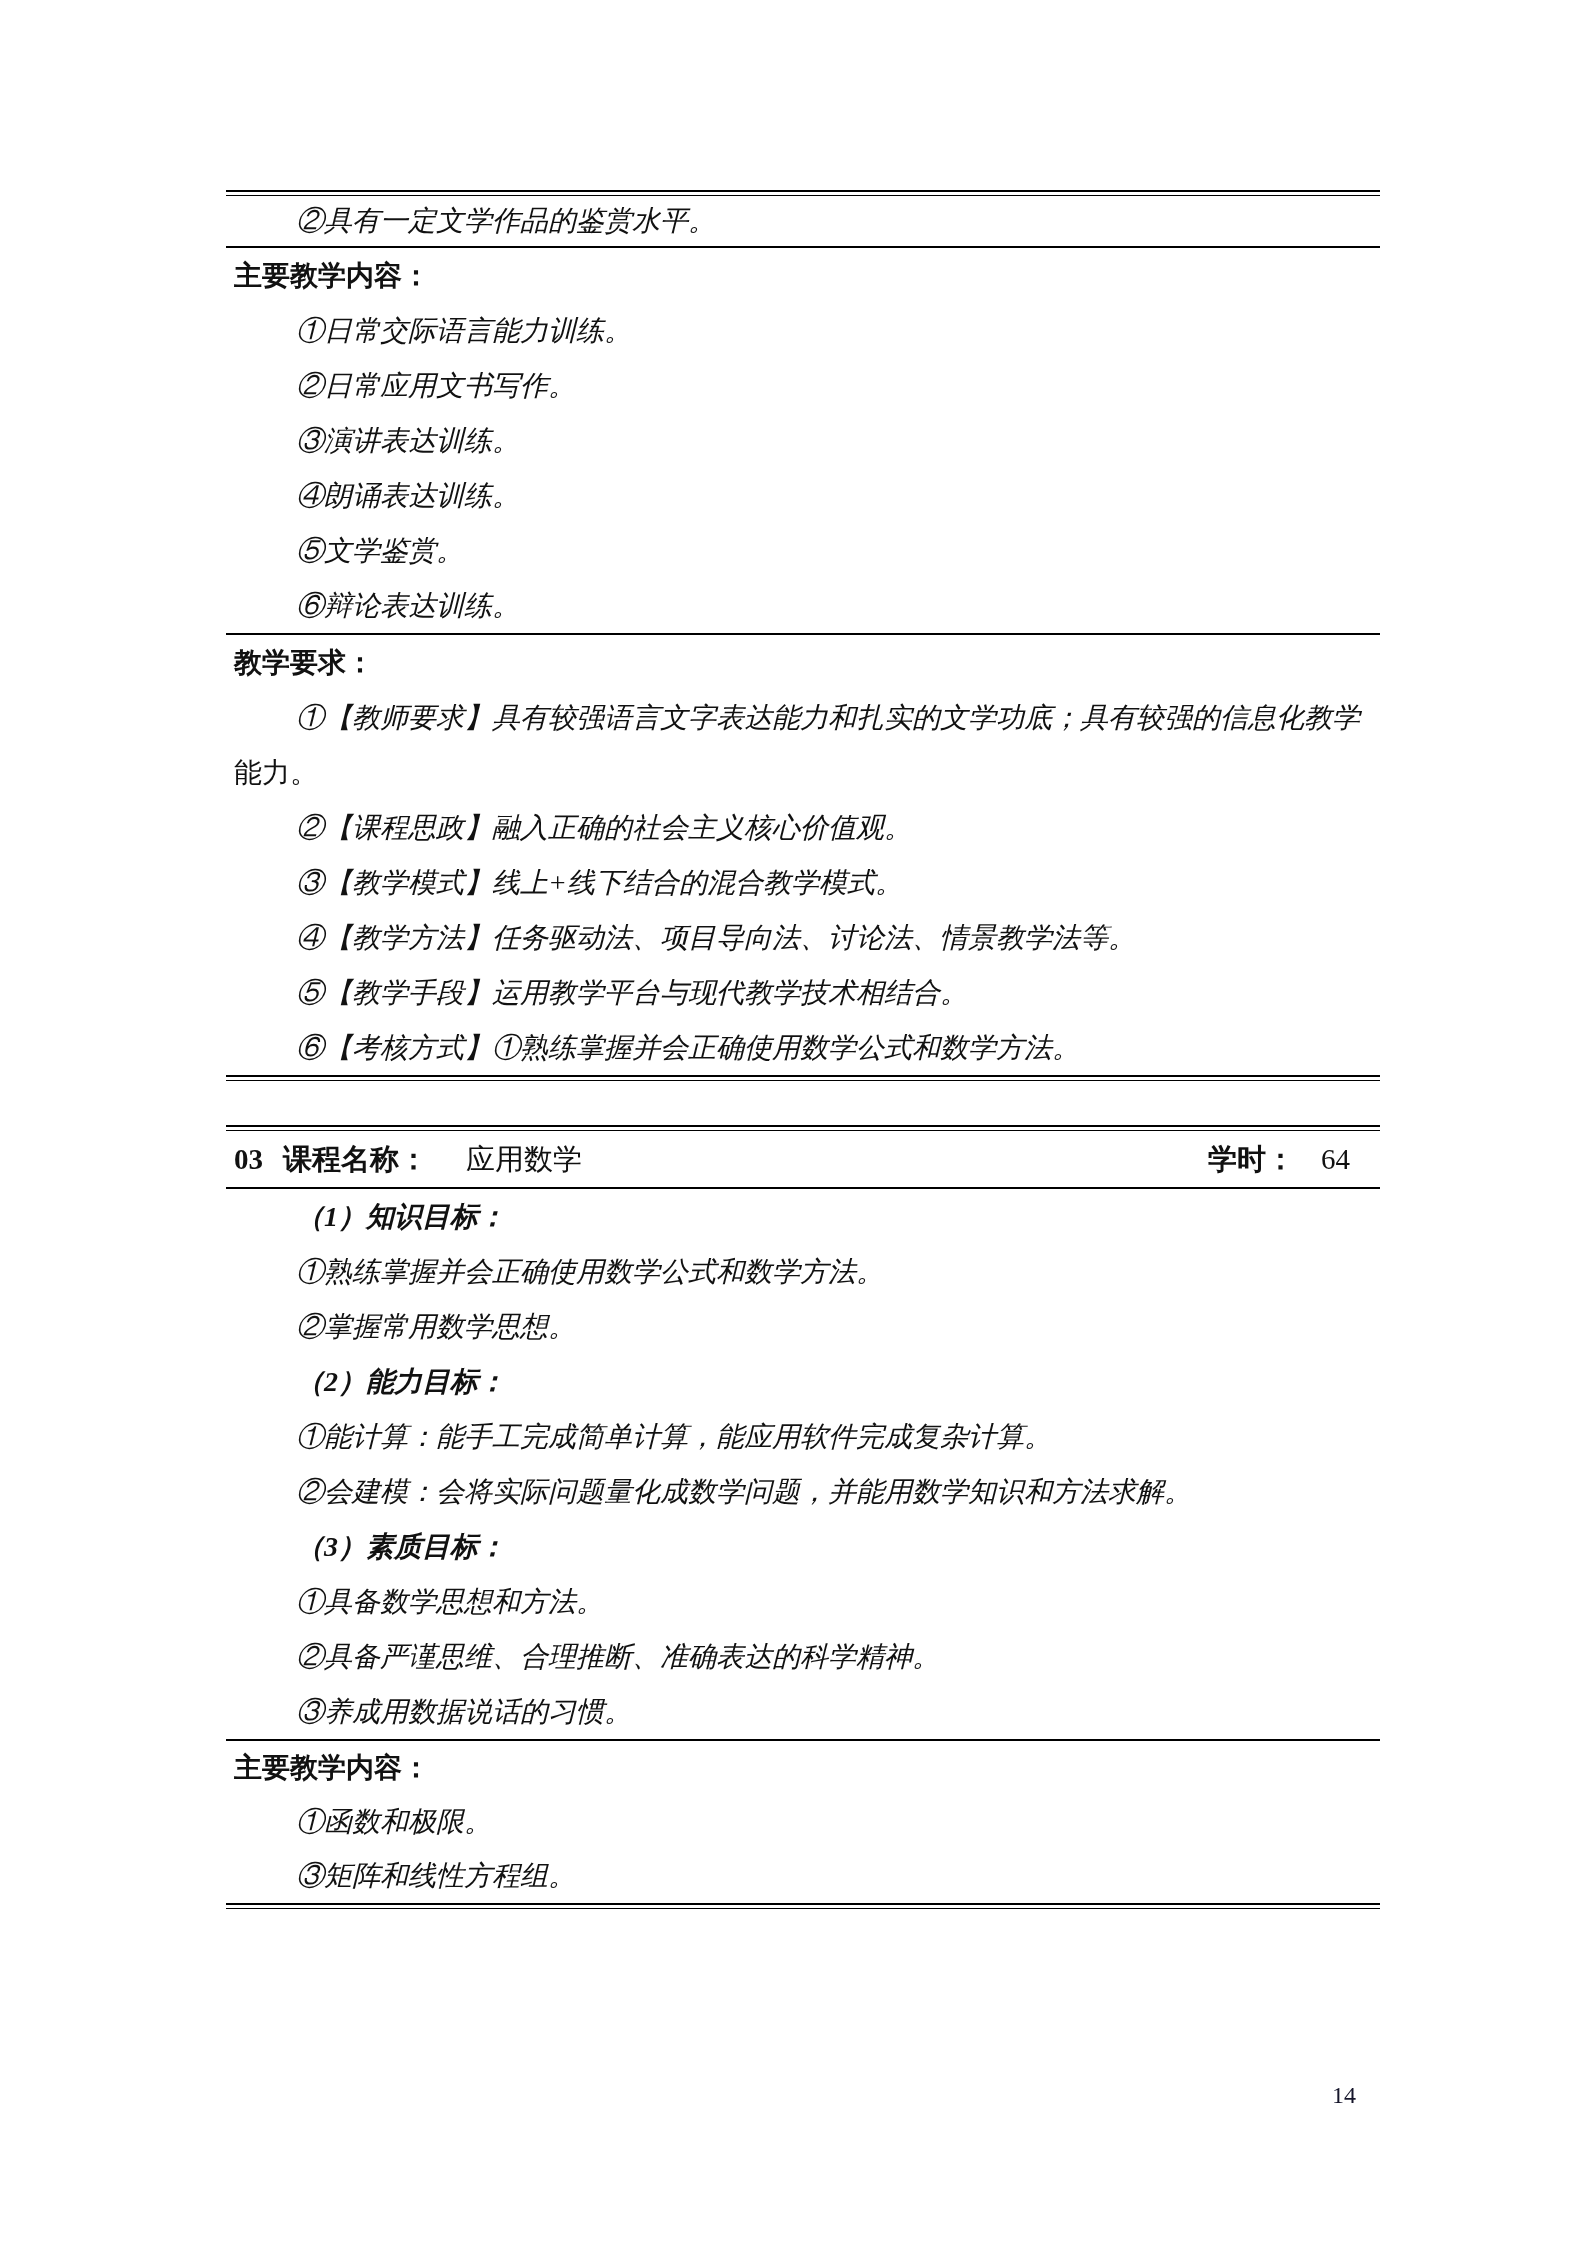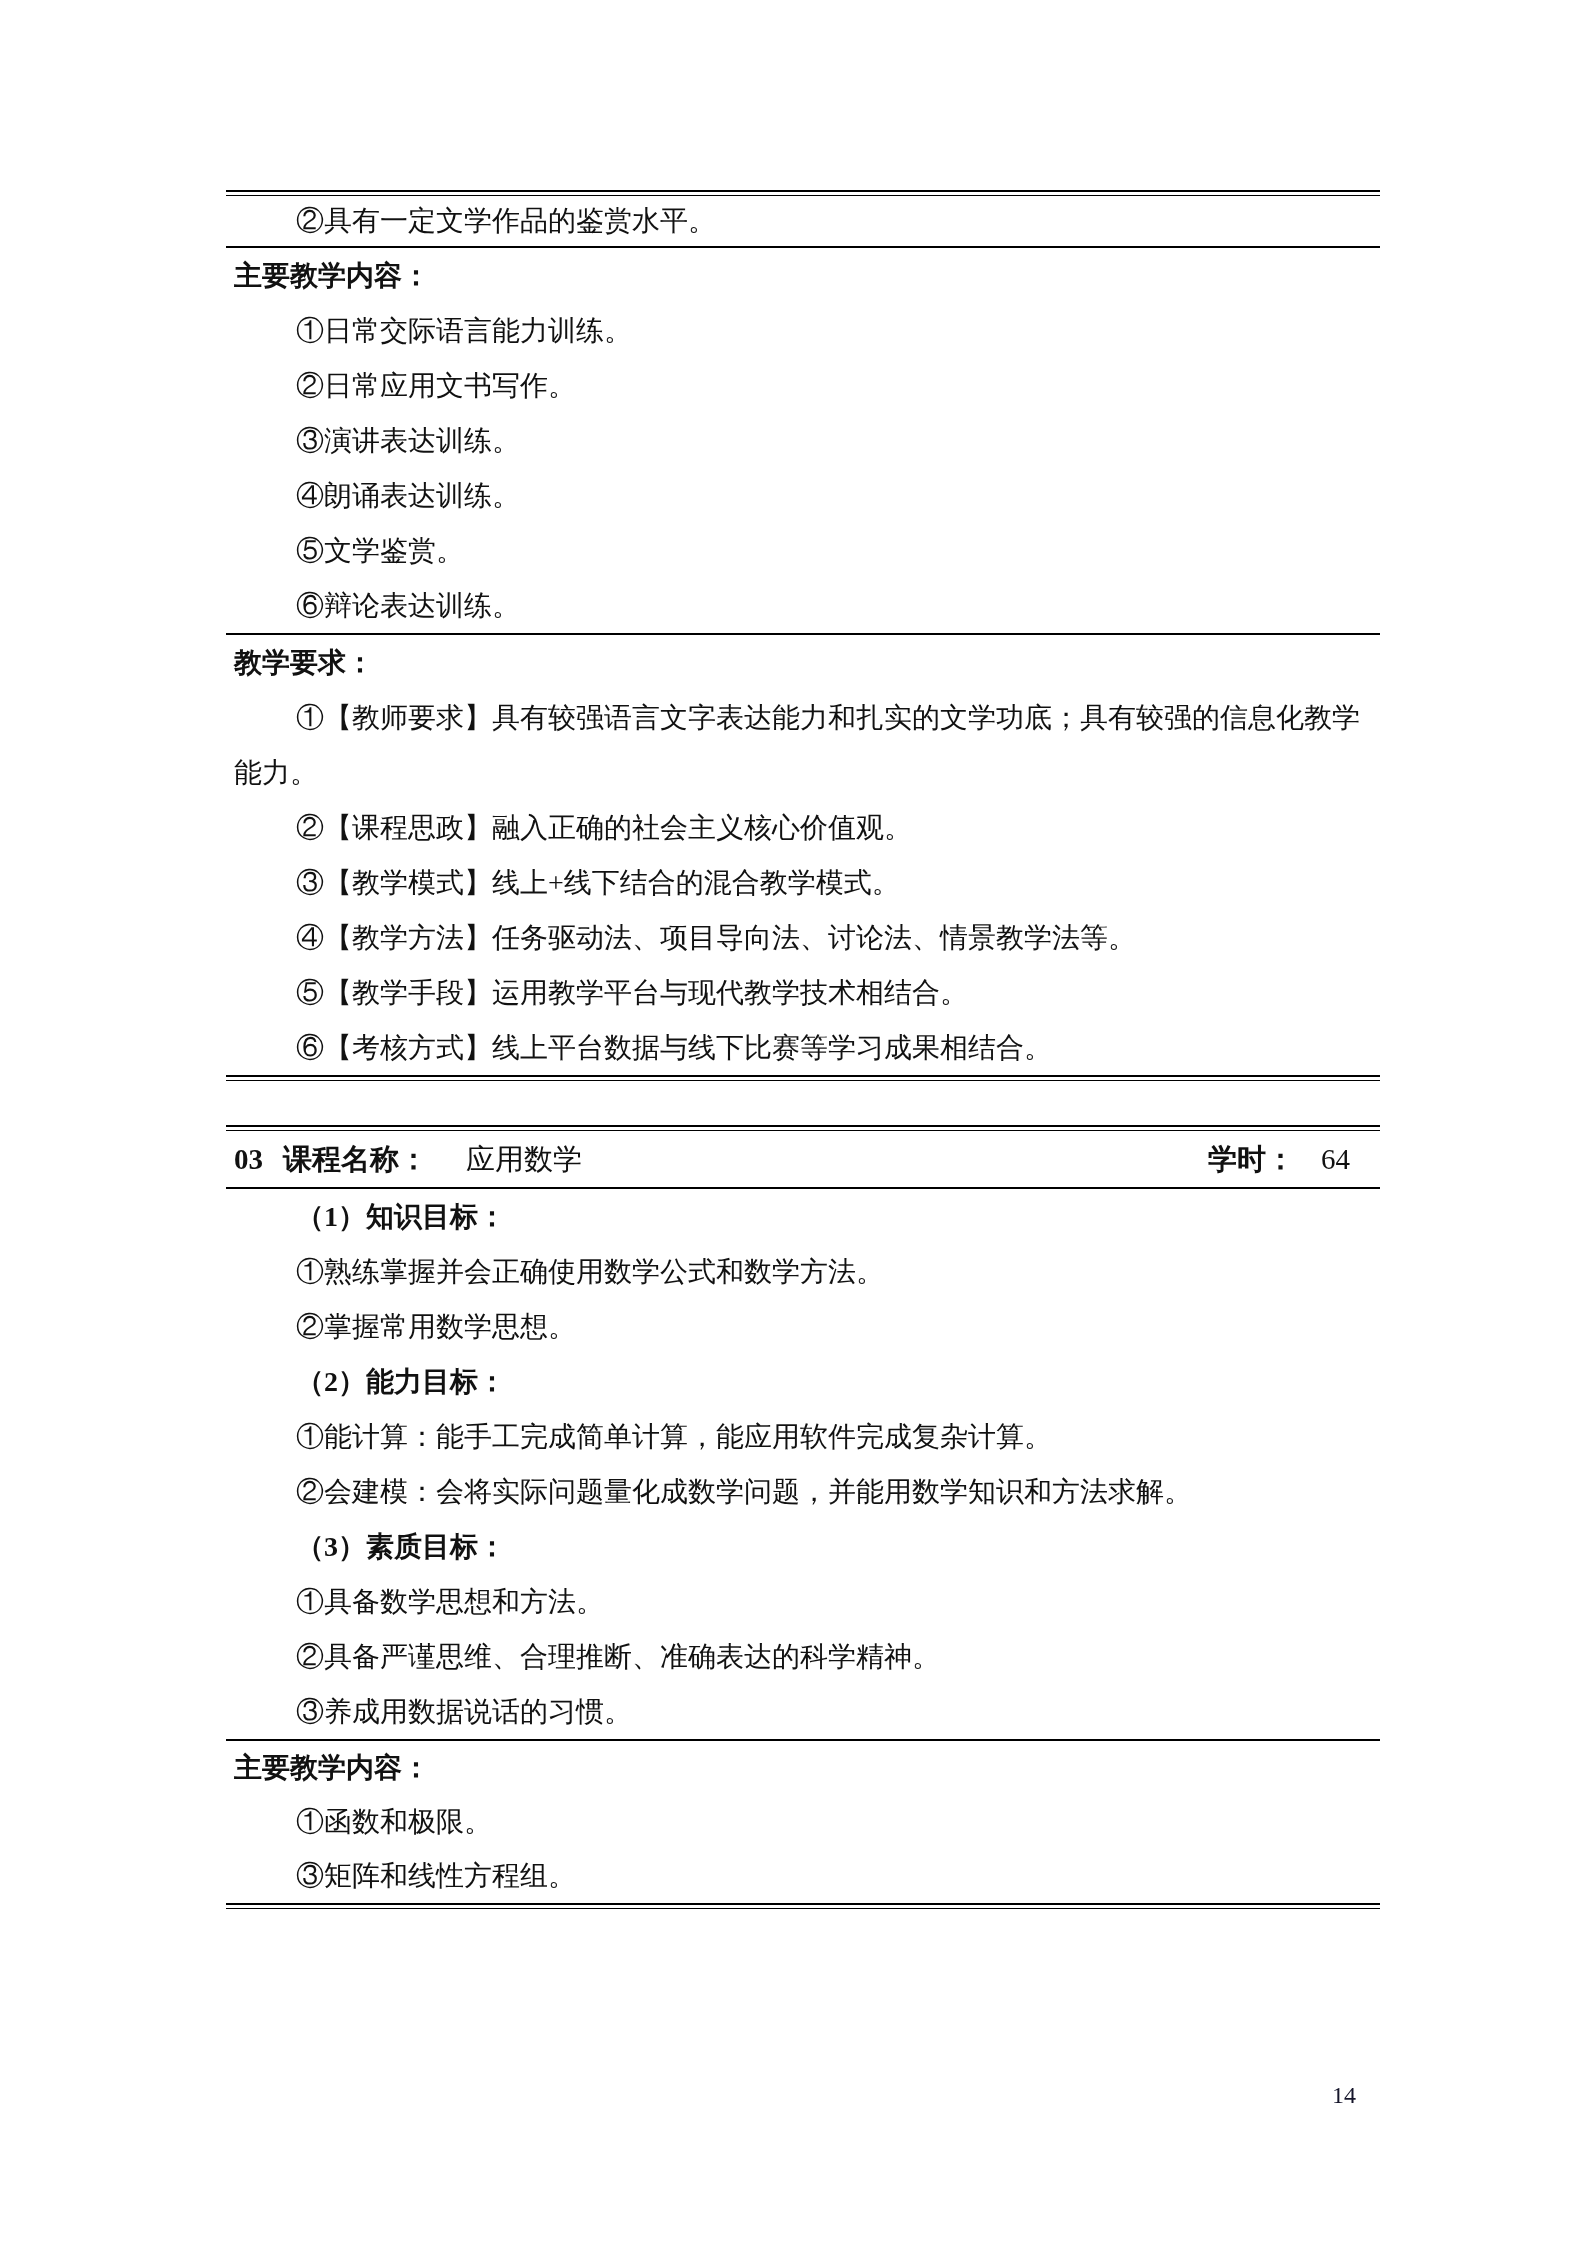"②具有一定文学作品的鉴赏水平。" .ln.indent { font-style: none -> italic }
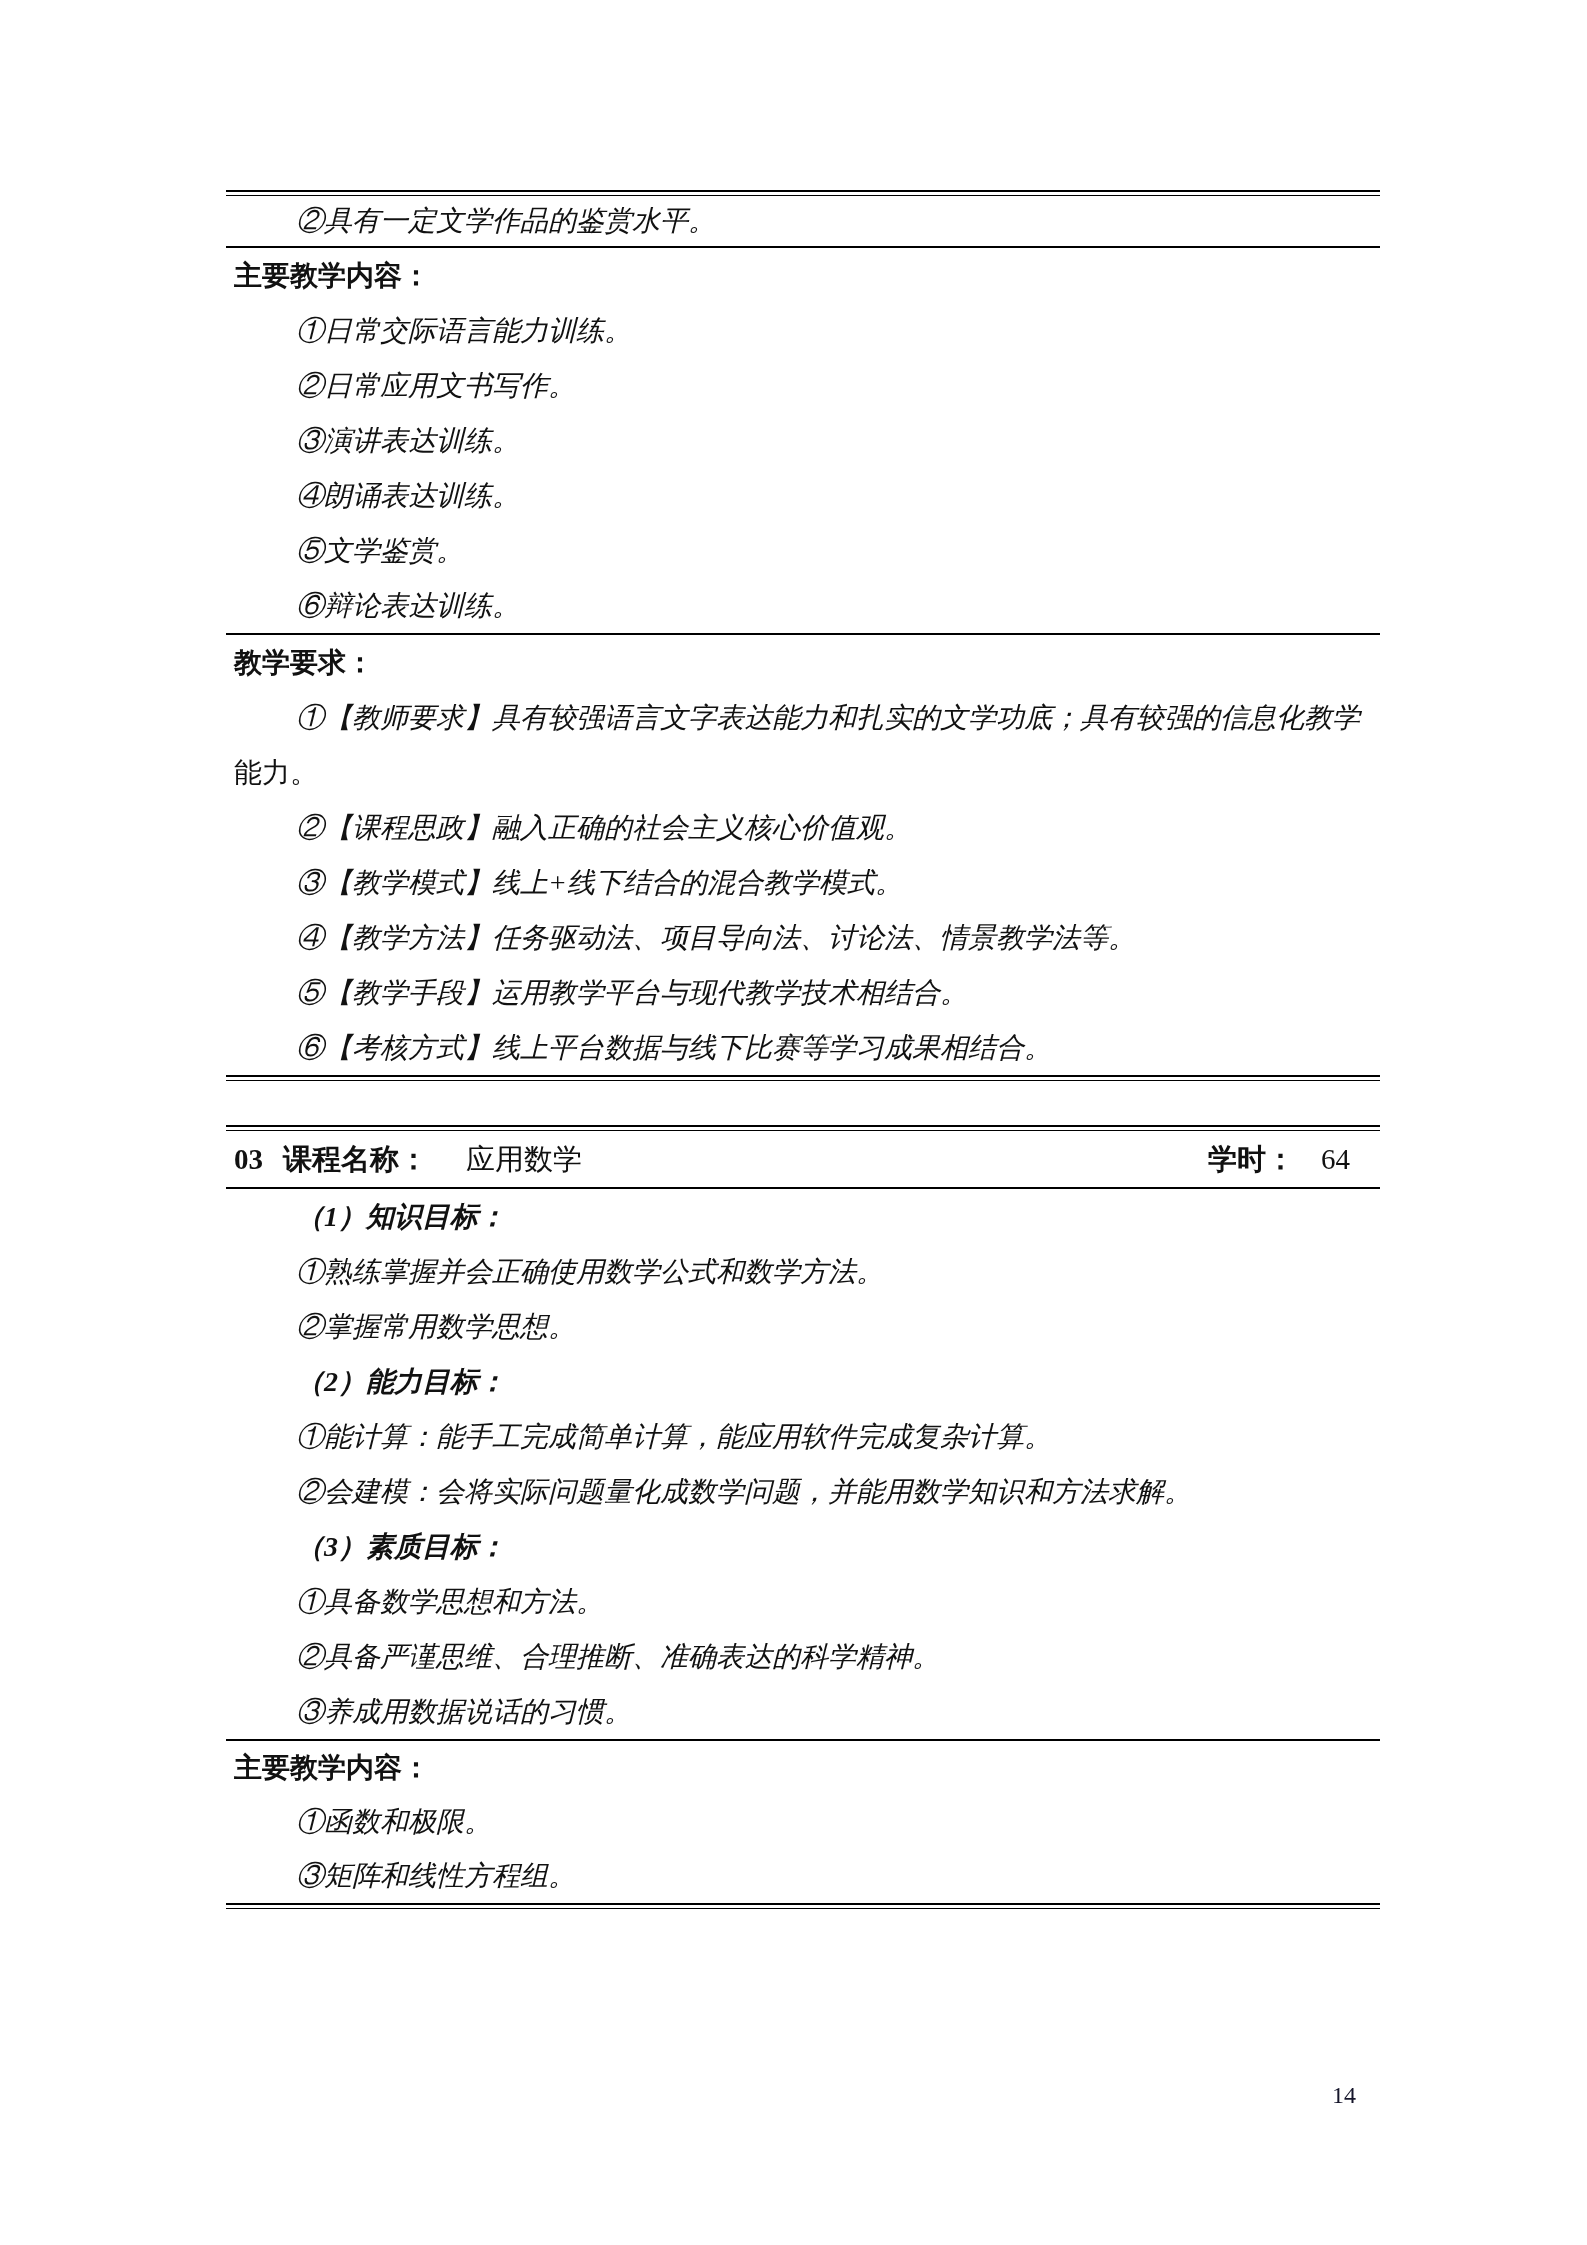"⑥【考核方式】线上平台数据与线下比赛等学习成果相结合。" div.ln { text: 线上平台数据与线下比赛等学习成果相结合 -> ①熟练掌握并会正确使用数学公式和数学方法 }
